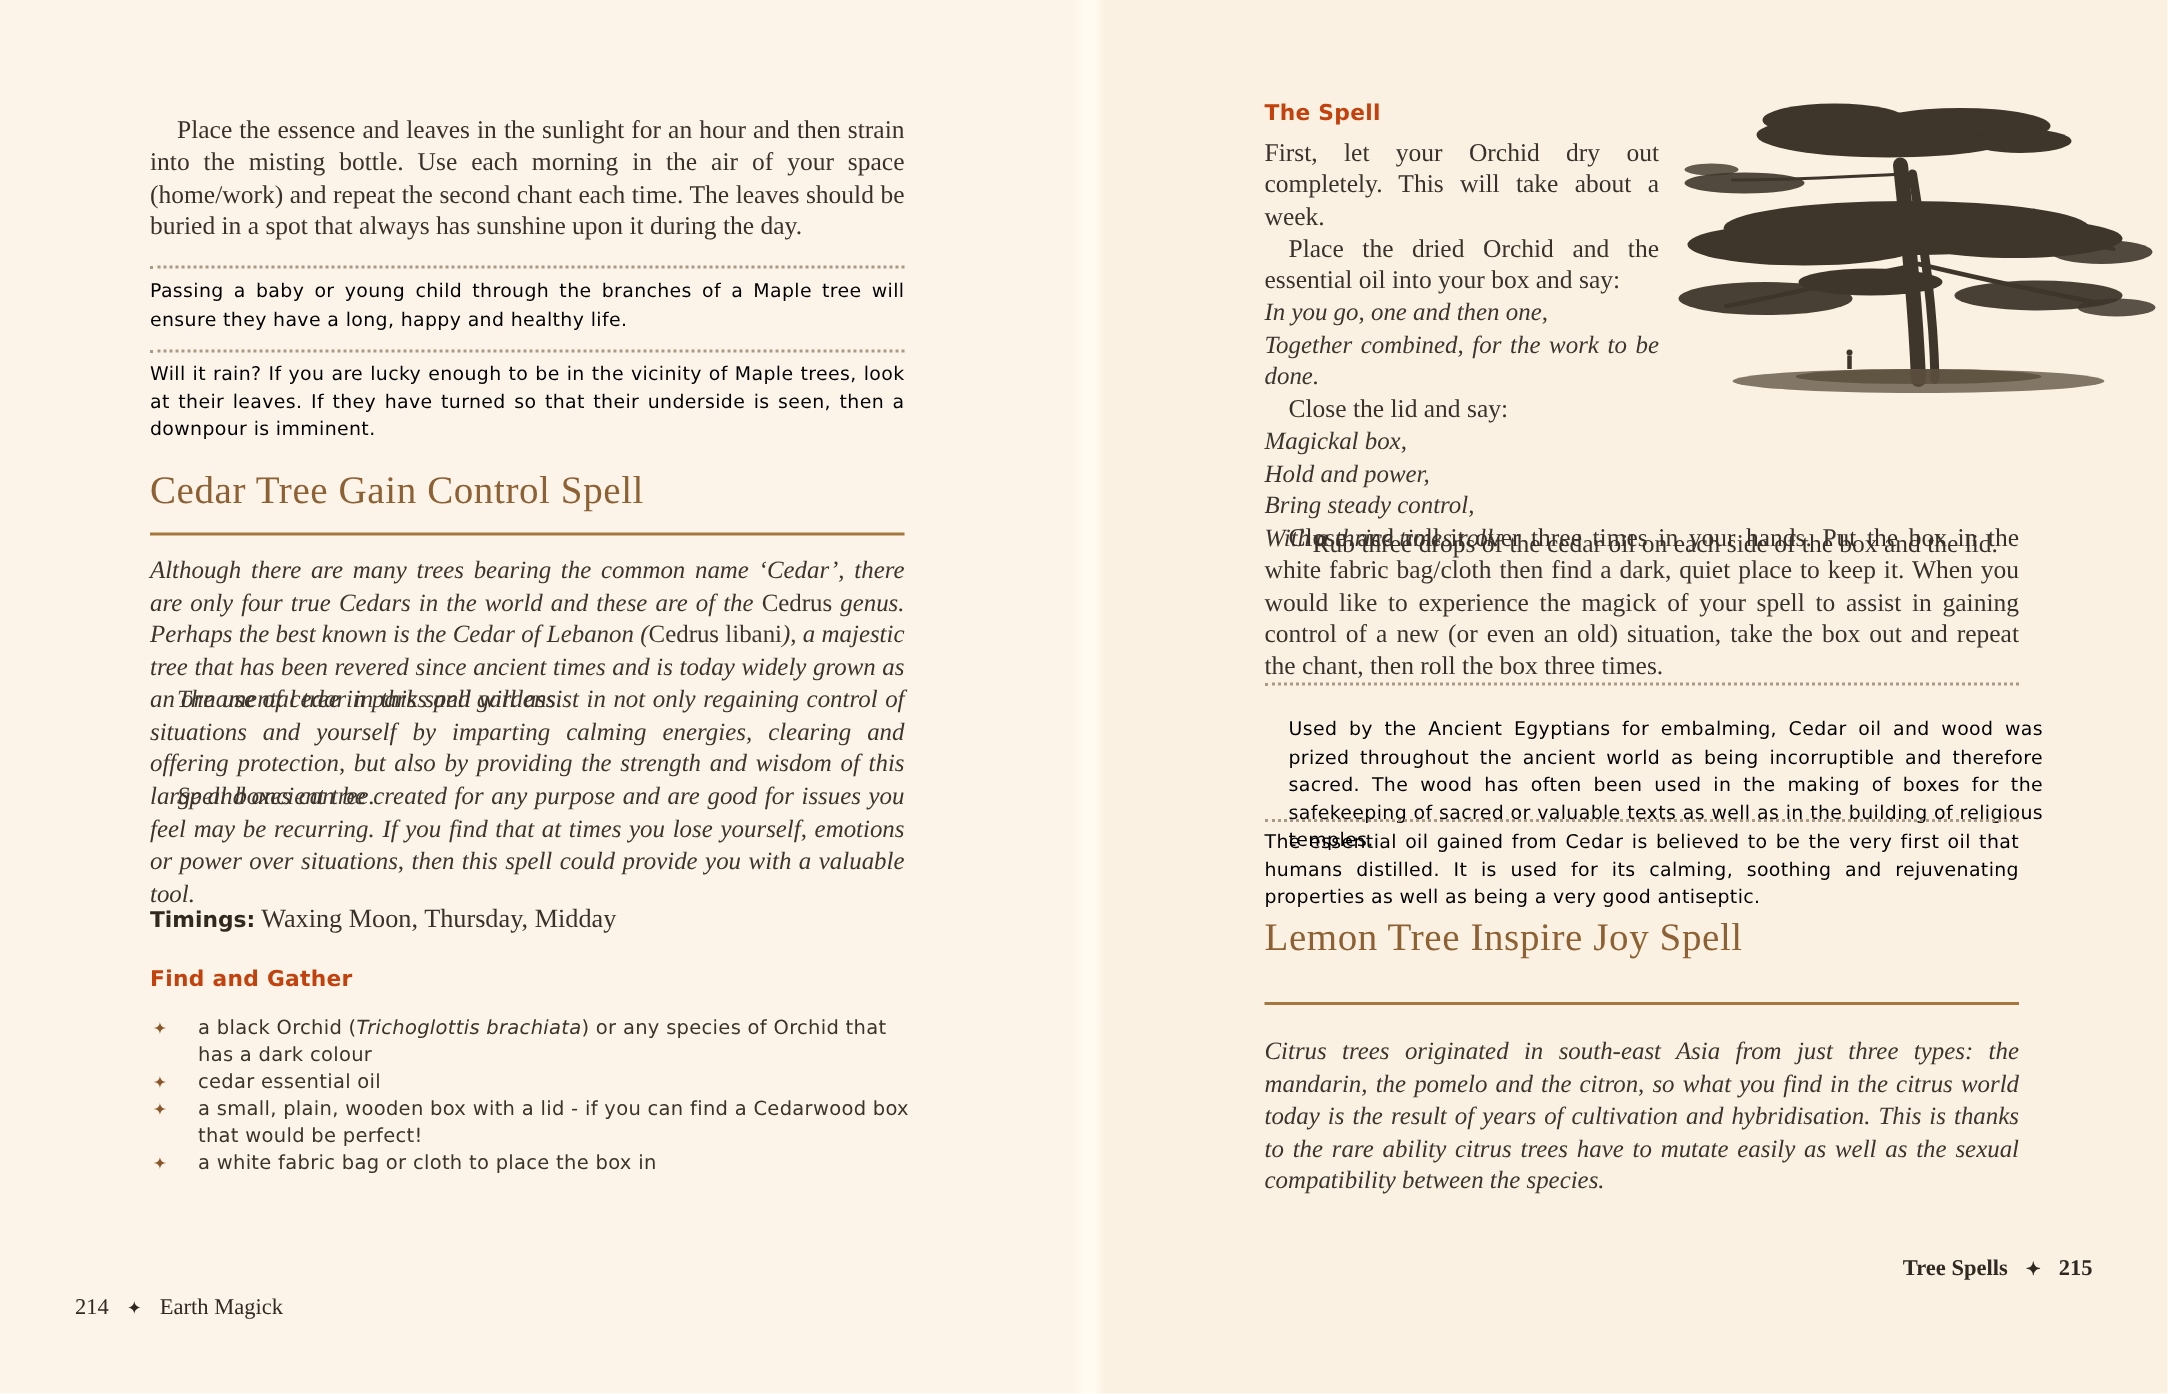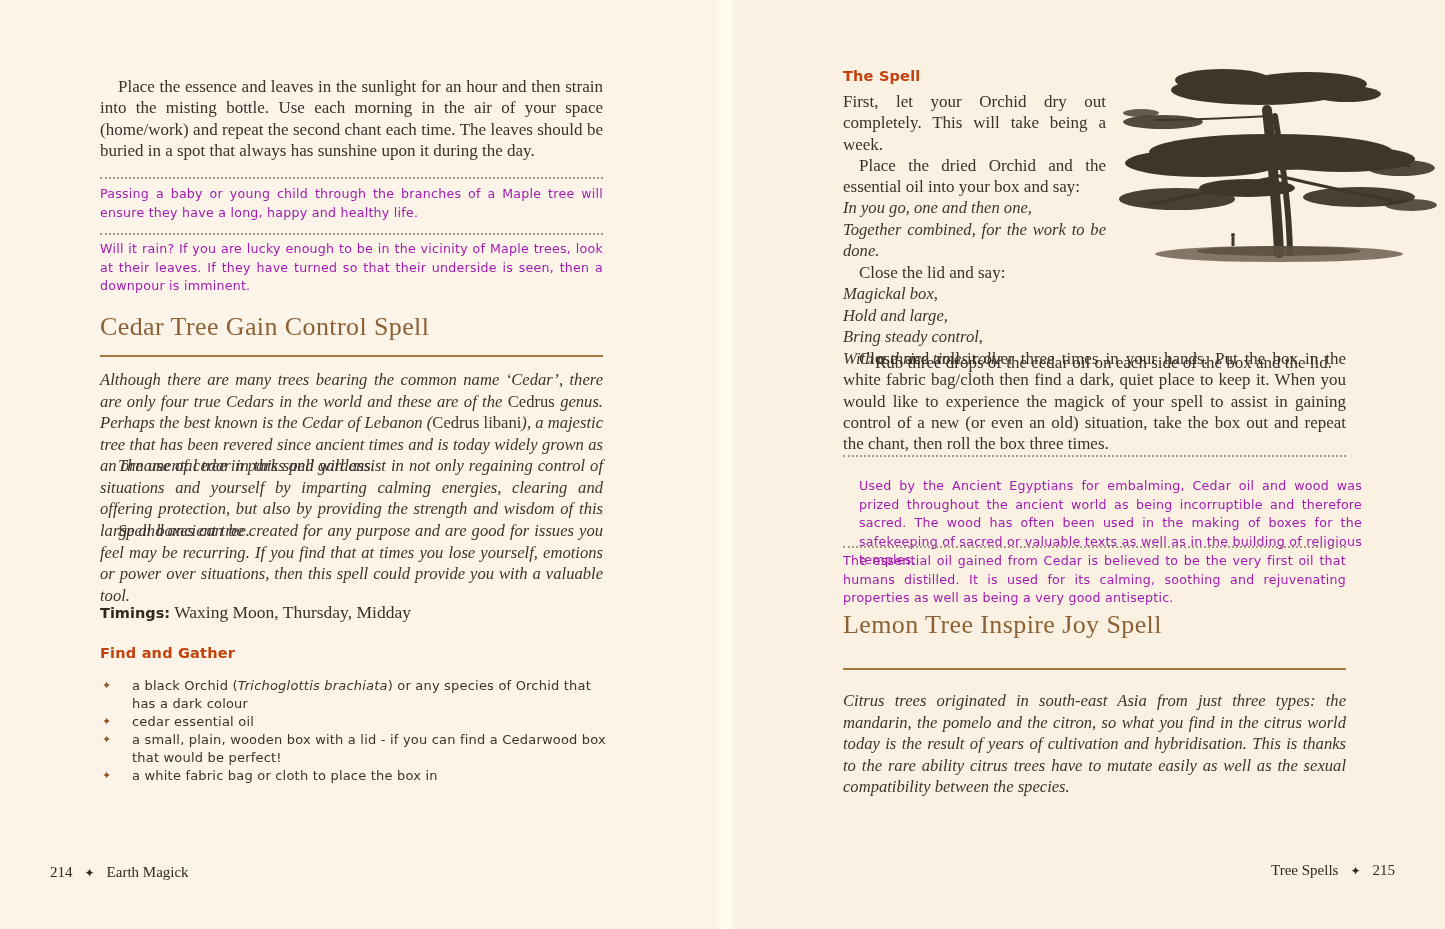"First, let your Orchid dry" p { text: being -> about }
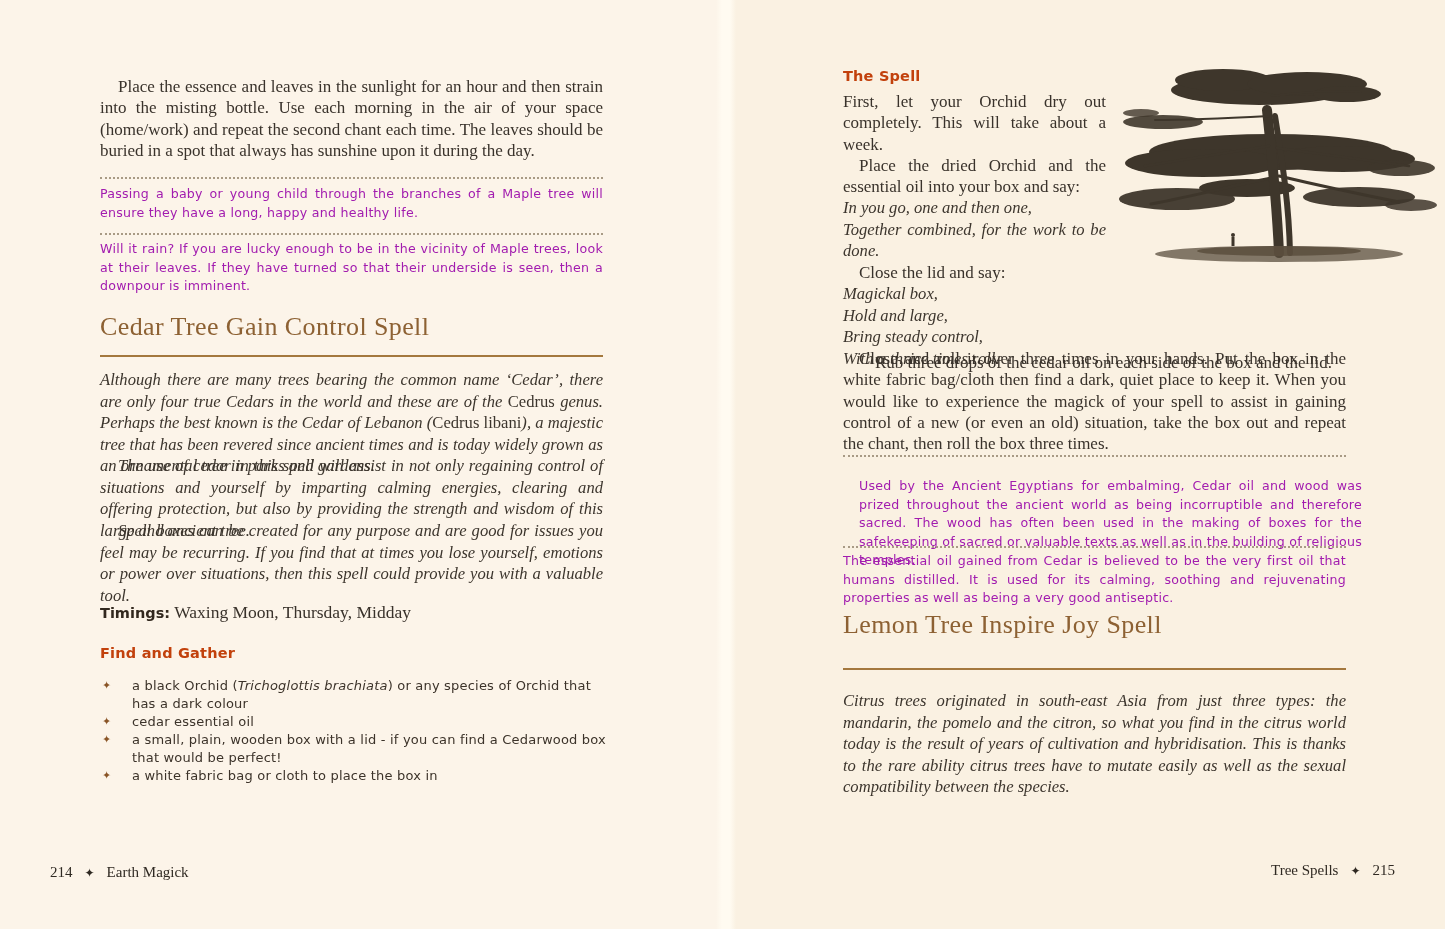"Passing a baby or young" .note { color: #a21caf -> #000000 }
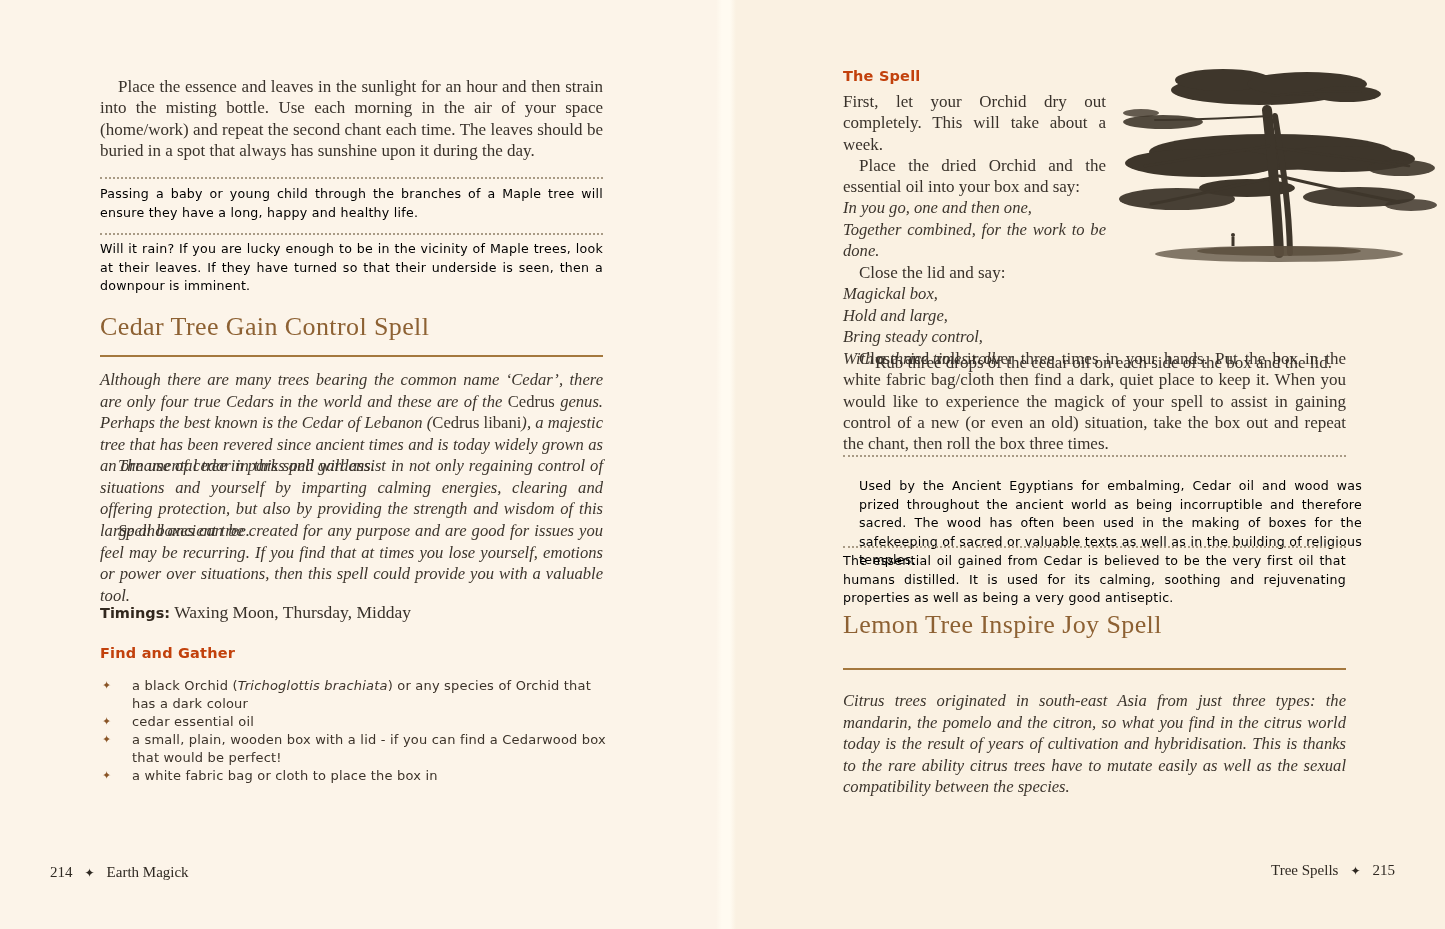"Hold and large," p.chant { text: large -> power }
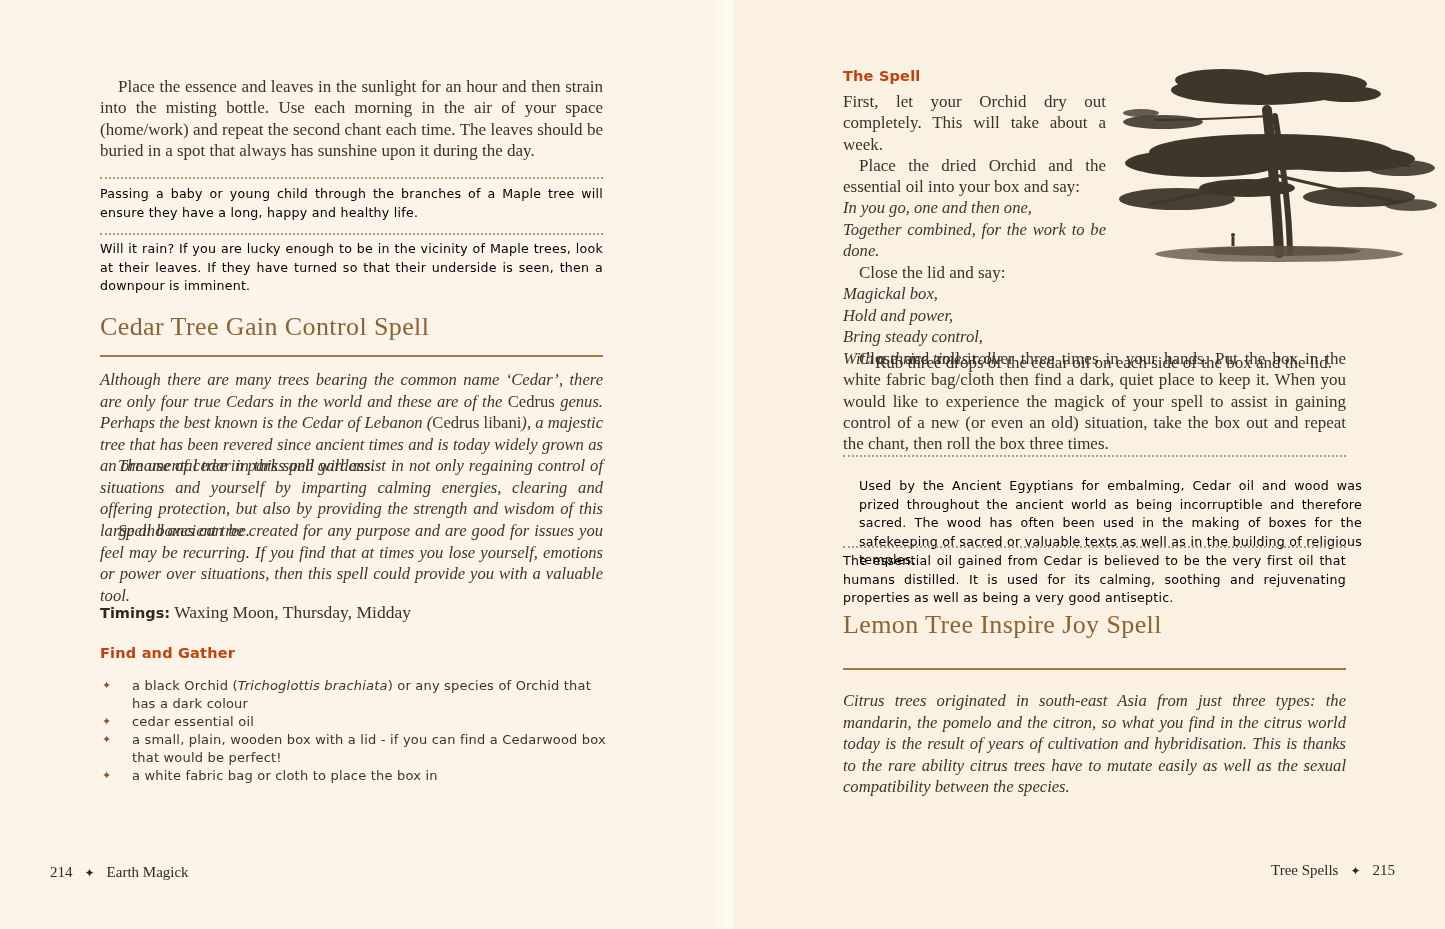"Tree Spells ✦ 215" div.block { font-weight: none -> bold; top: 862px -> 838px }
